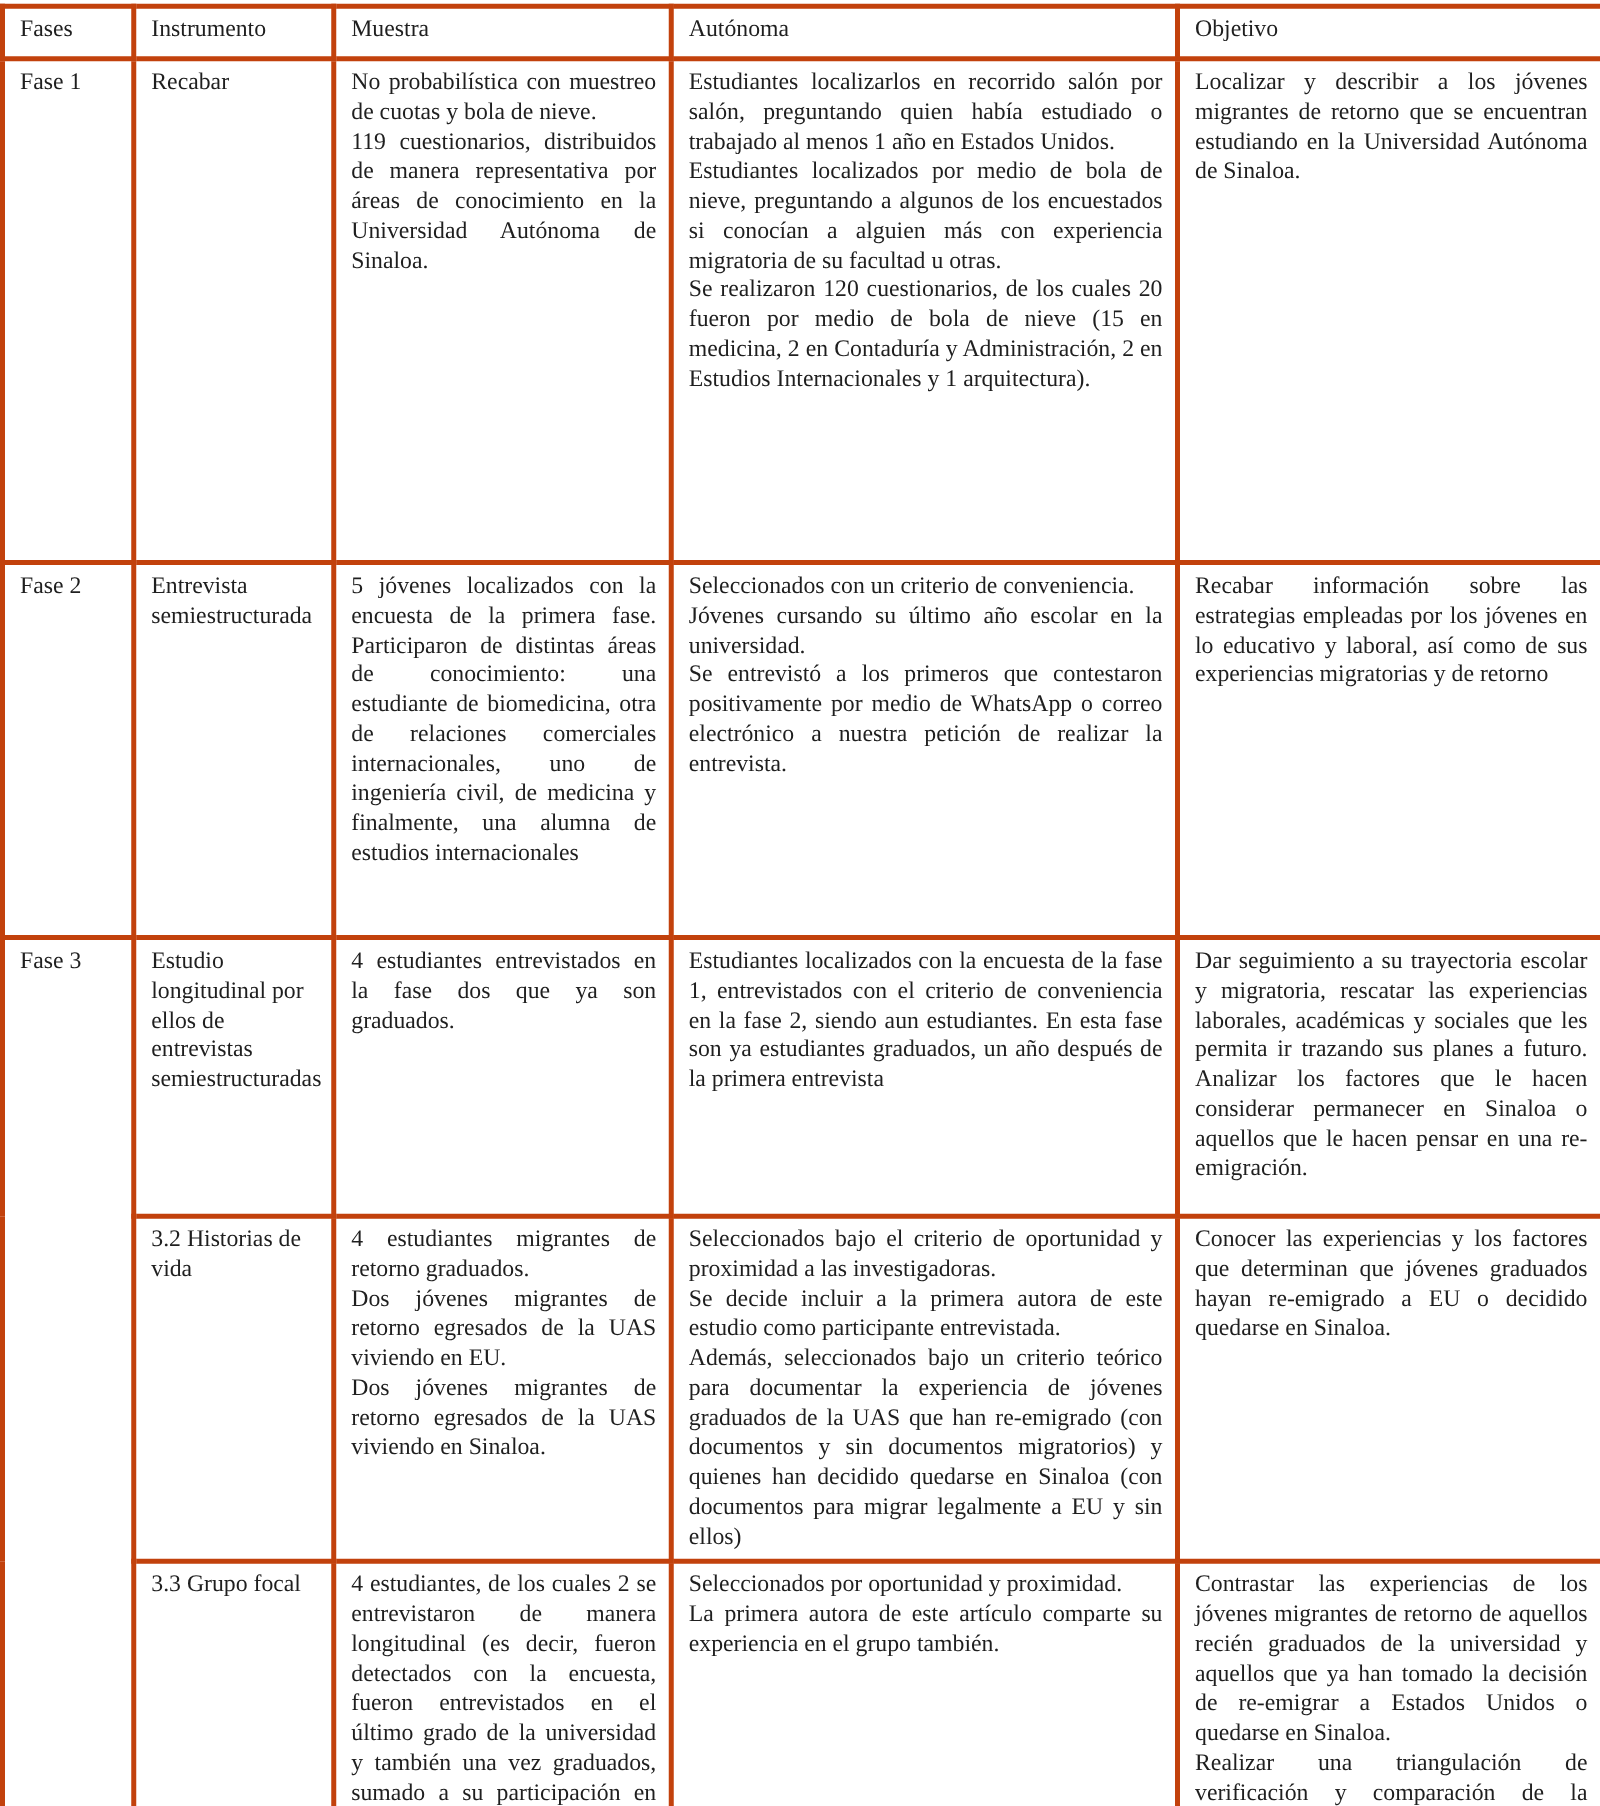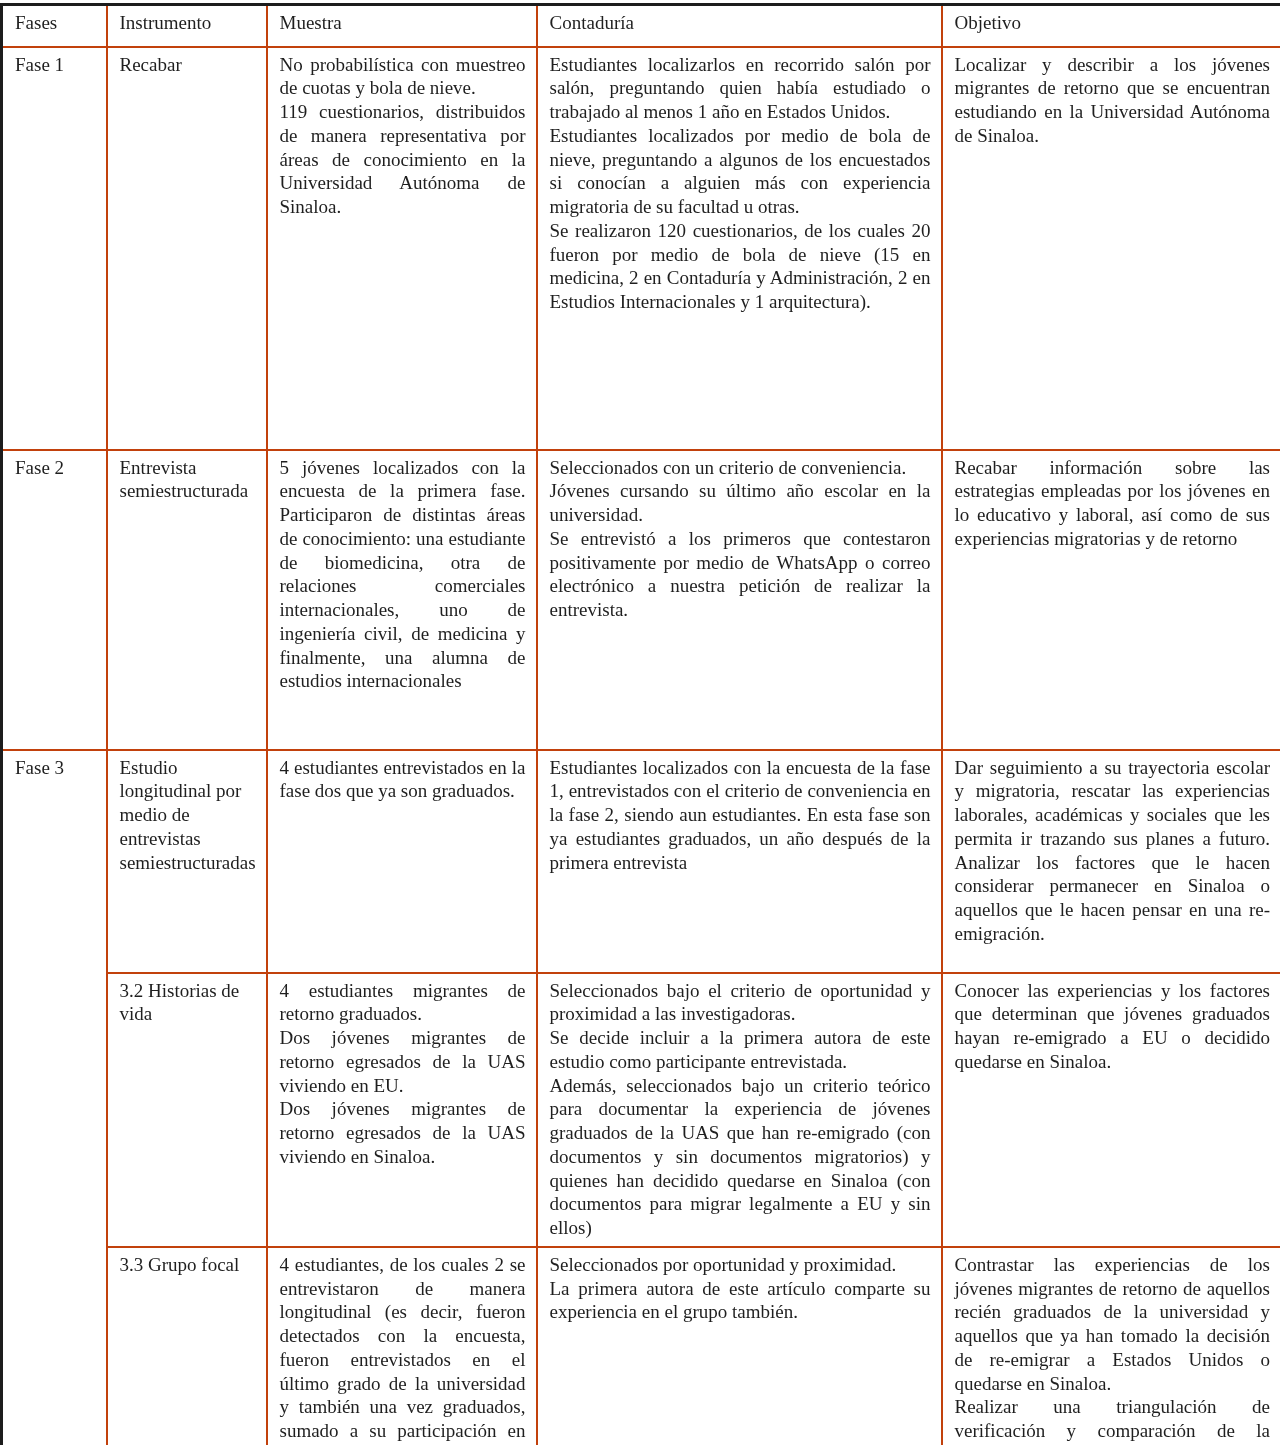"Fases" table.methods th, table.methods td { border: 2px solid #c2410c -> 4px solid #c2410c }
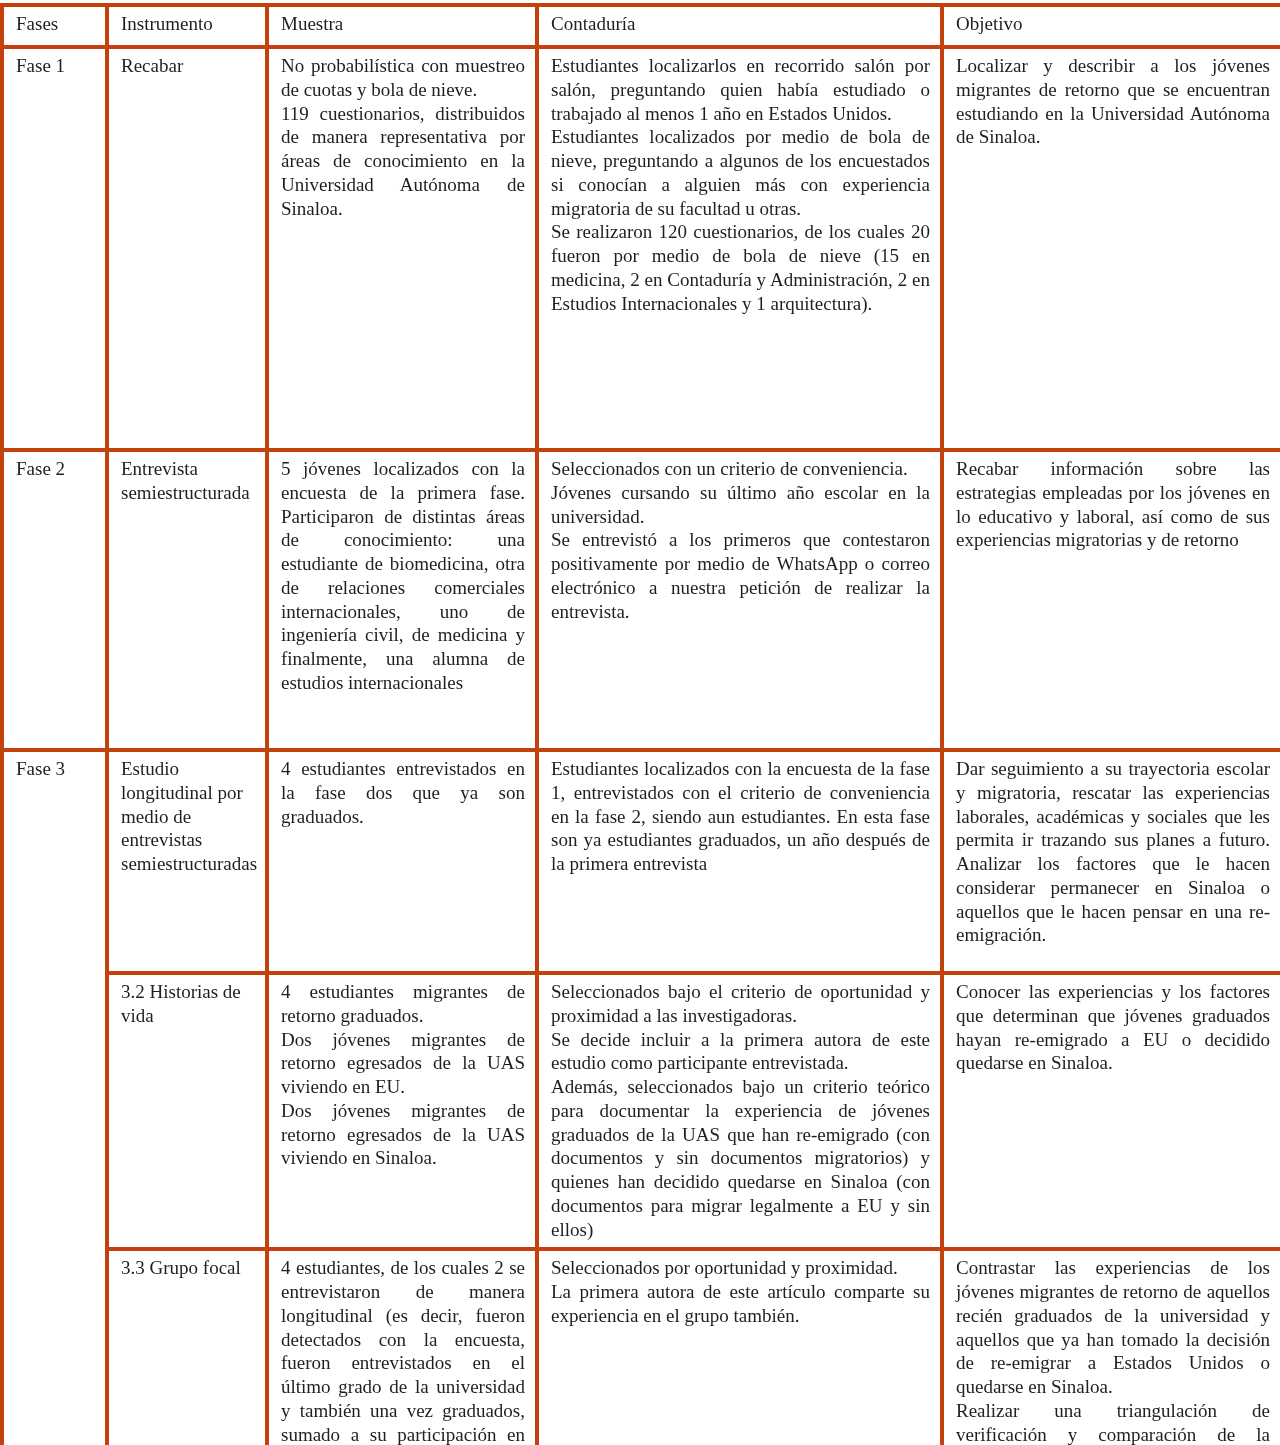"Contaduría" th { text: Contaduría -> Autónoma }
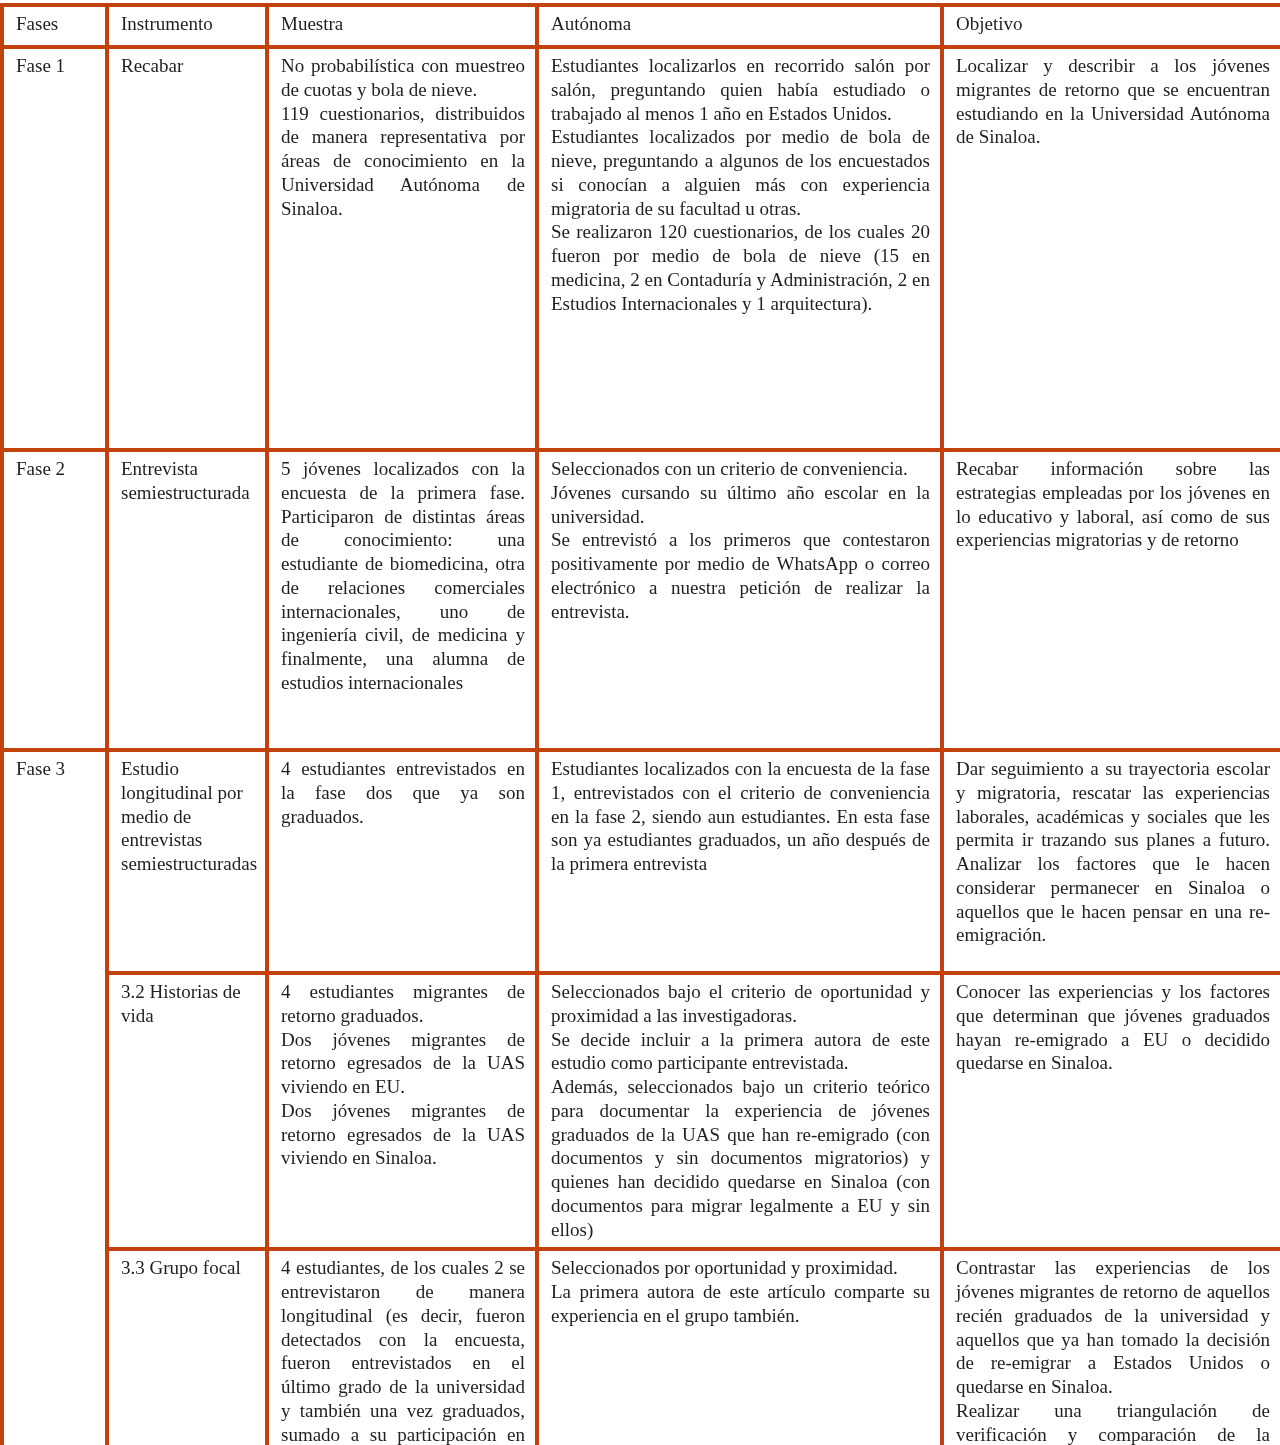"Estudio longitudinal por medio de" td { text: medio -> ellos }
